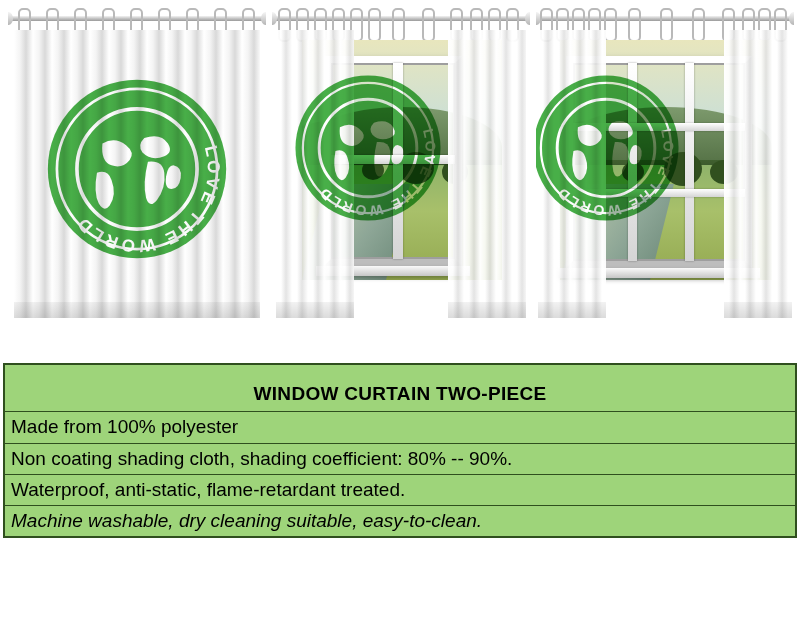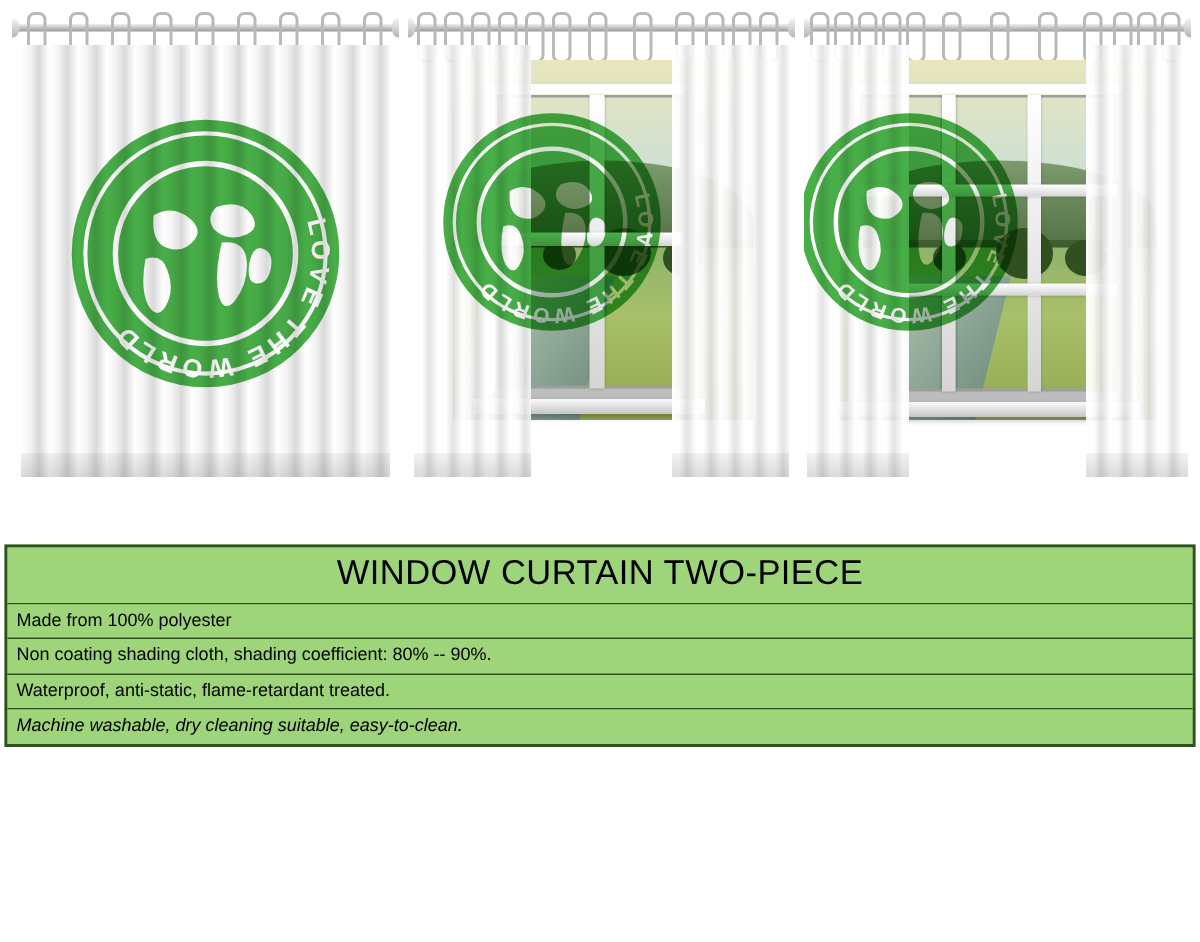"WINDOW CURTAIN TWO-PIECE" .spec-title { font-size: 23px -> 19px; font-weight: normal -> bold; padding: 4px 6px 7px 6px -> 18px 6px 7px 6px }
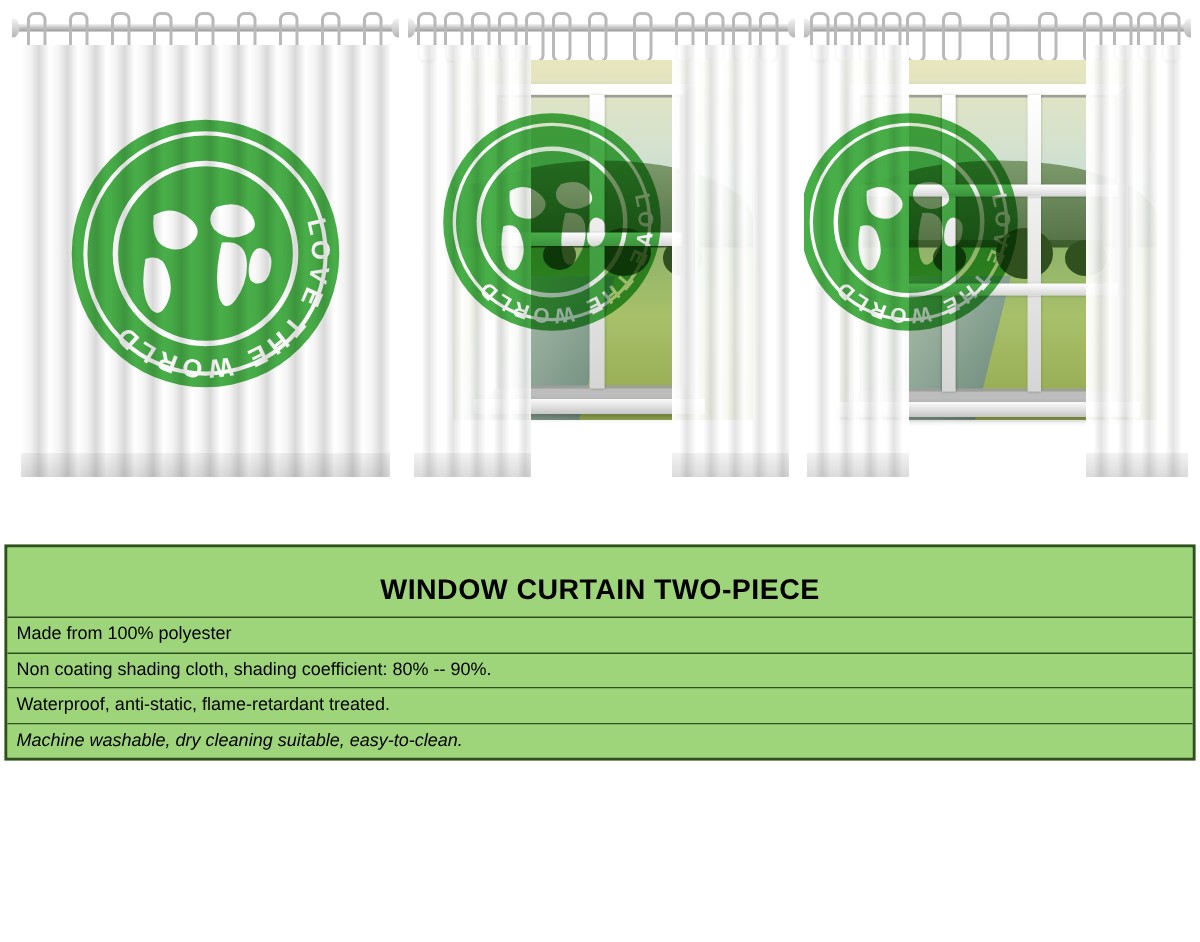"Made from 100% polyester" .spec-row { font-size: 12px -> 19px }
